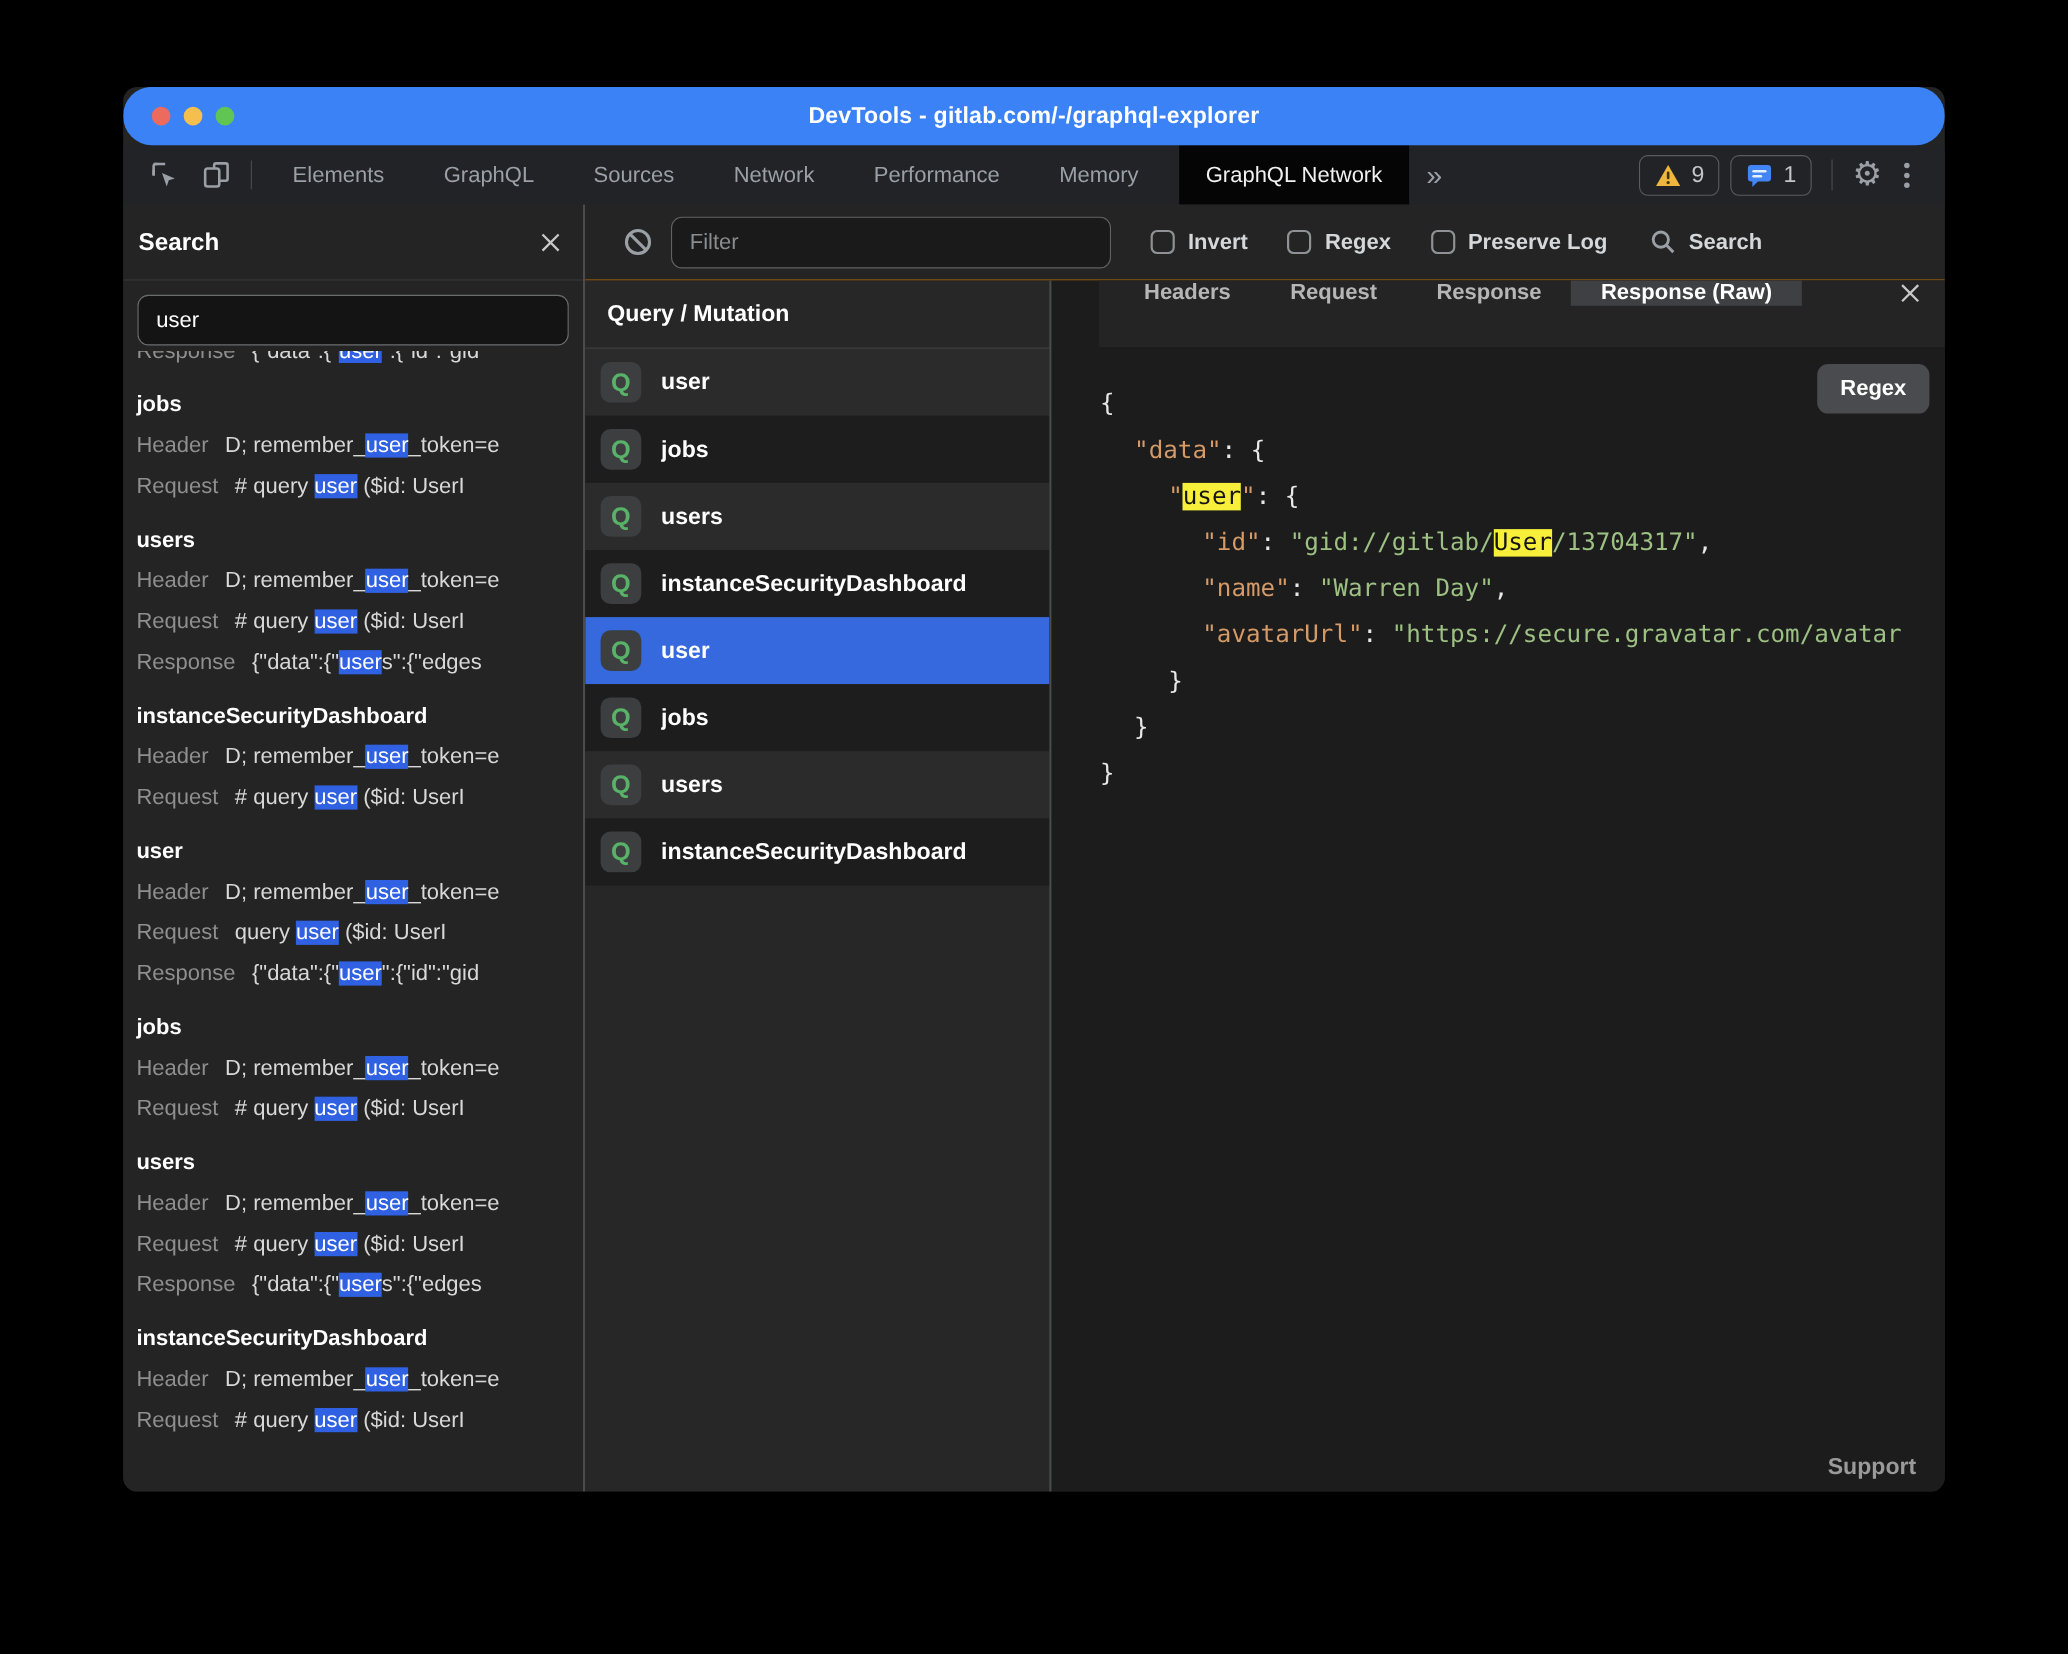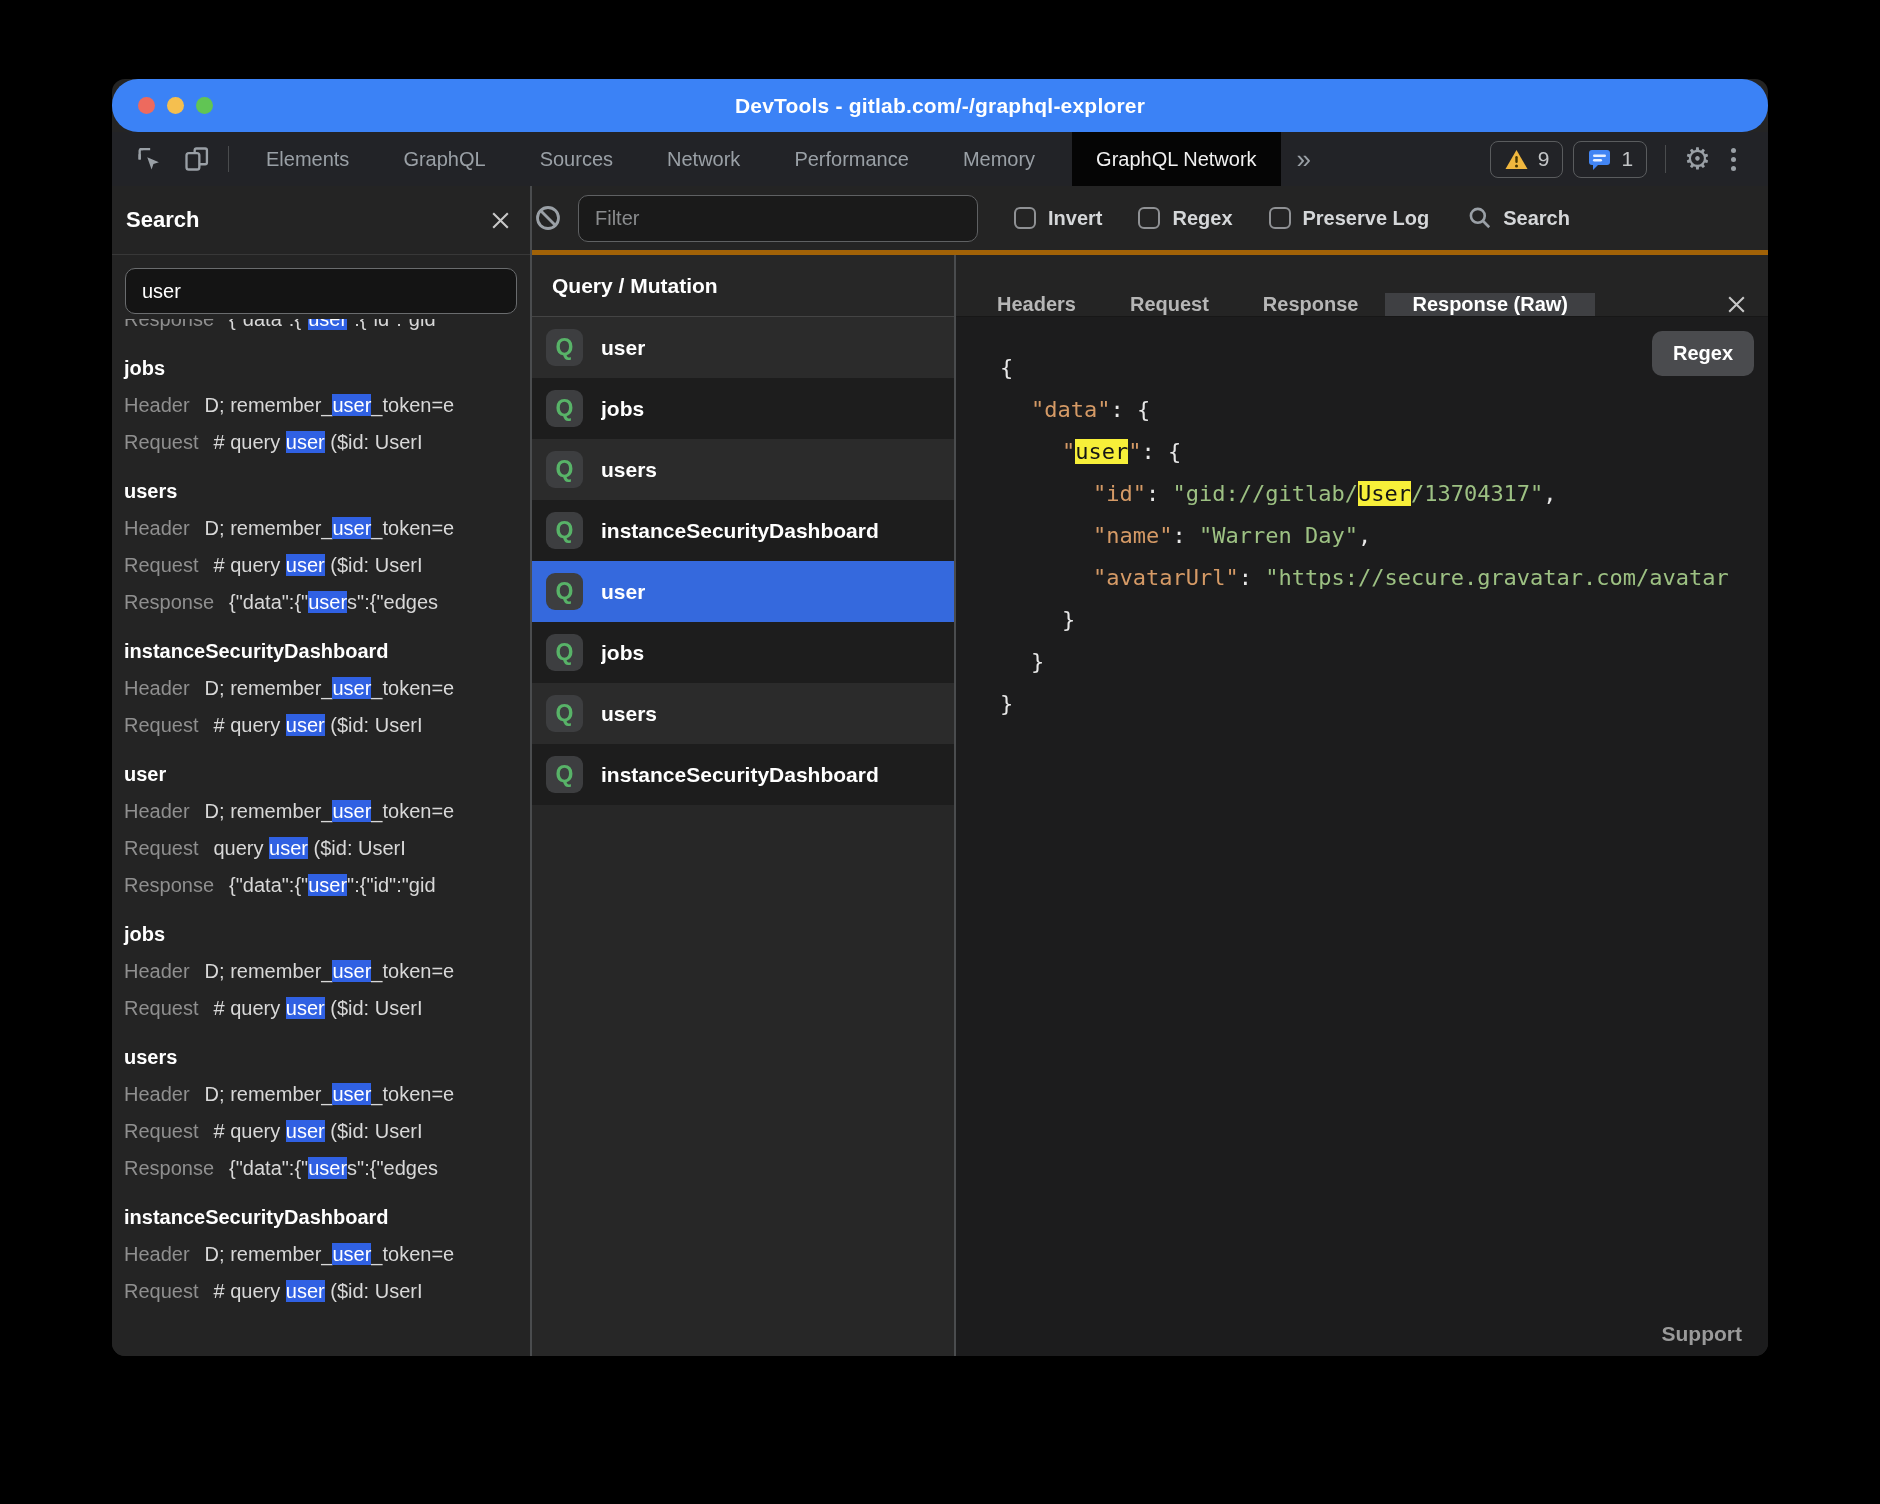"Filter" .filterbar { border-bottom: 5px solid #a16207 -> 1px solid #a16207; padding: 0 2px -> 0 34px }
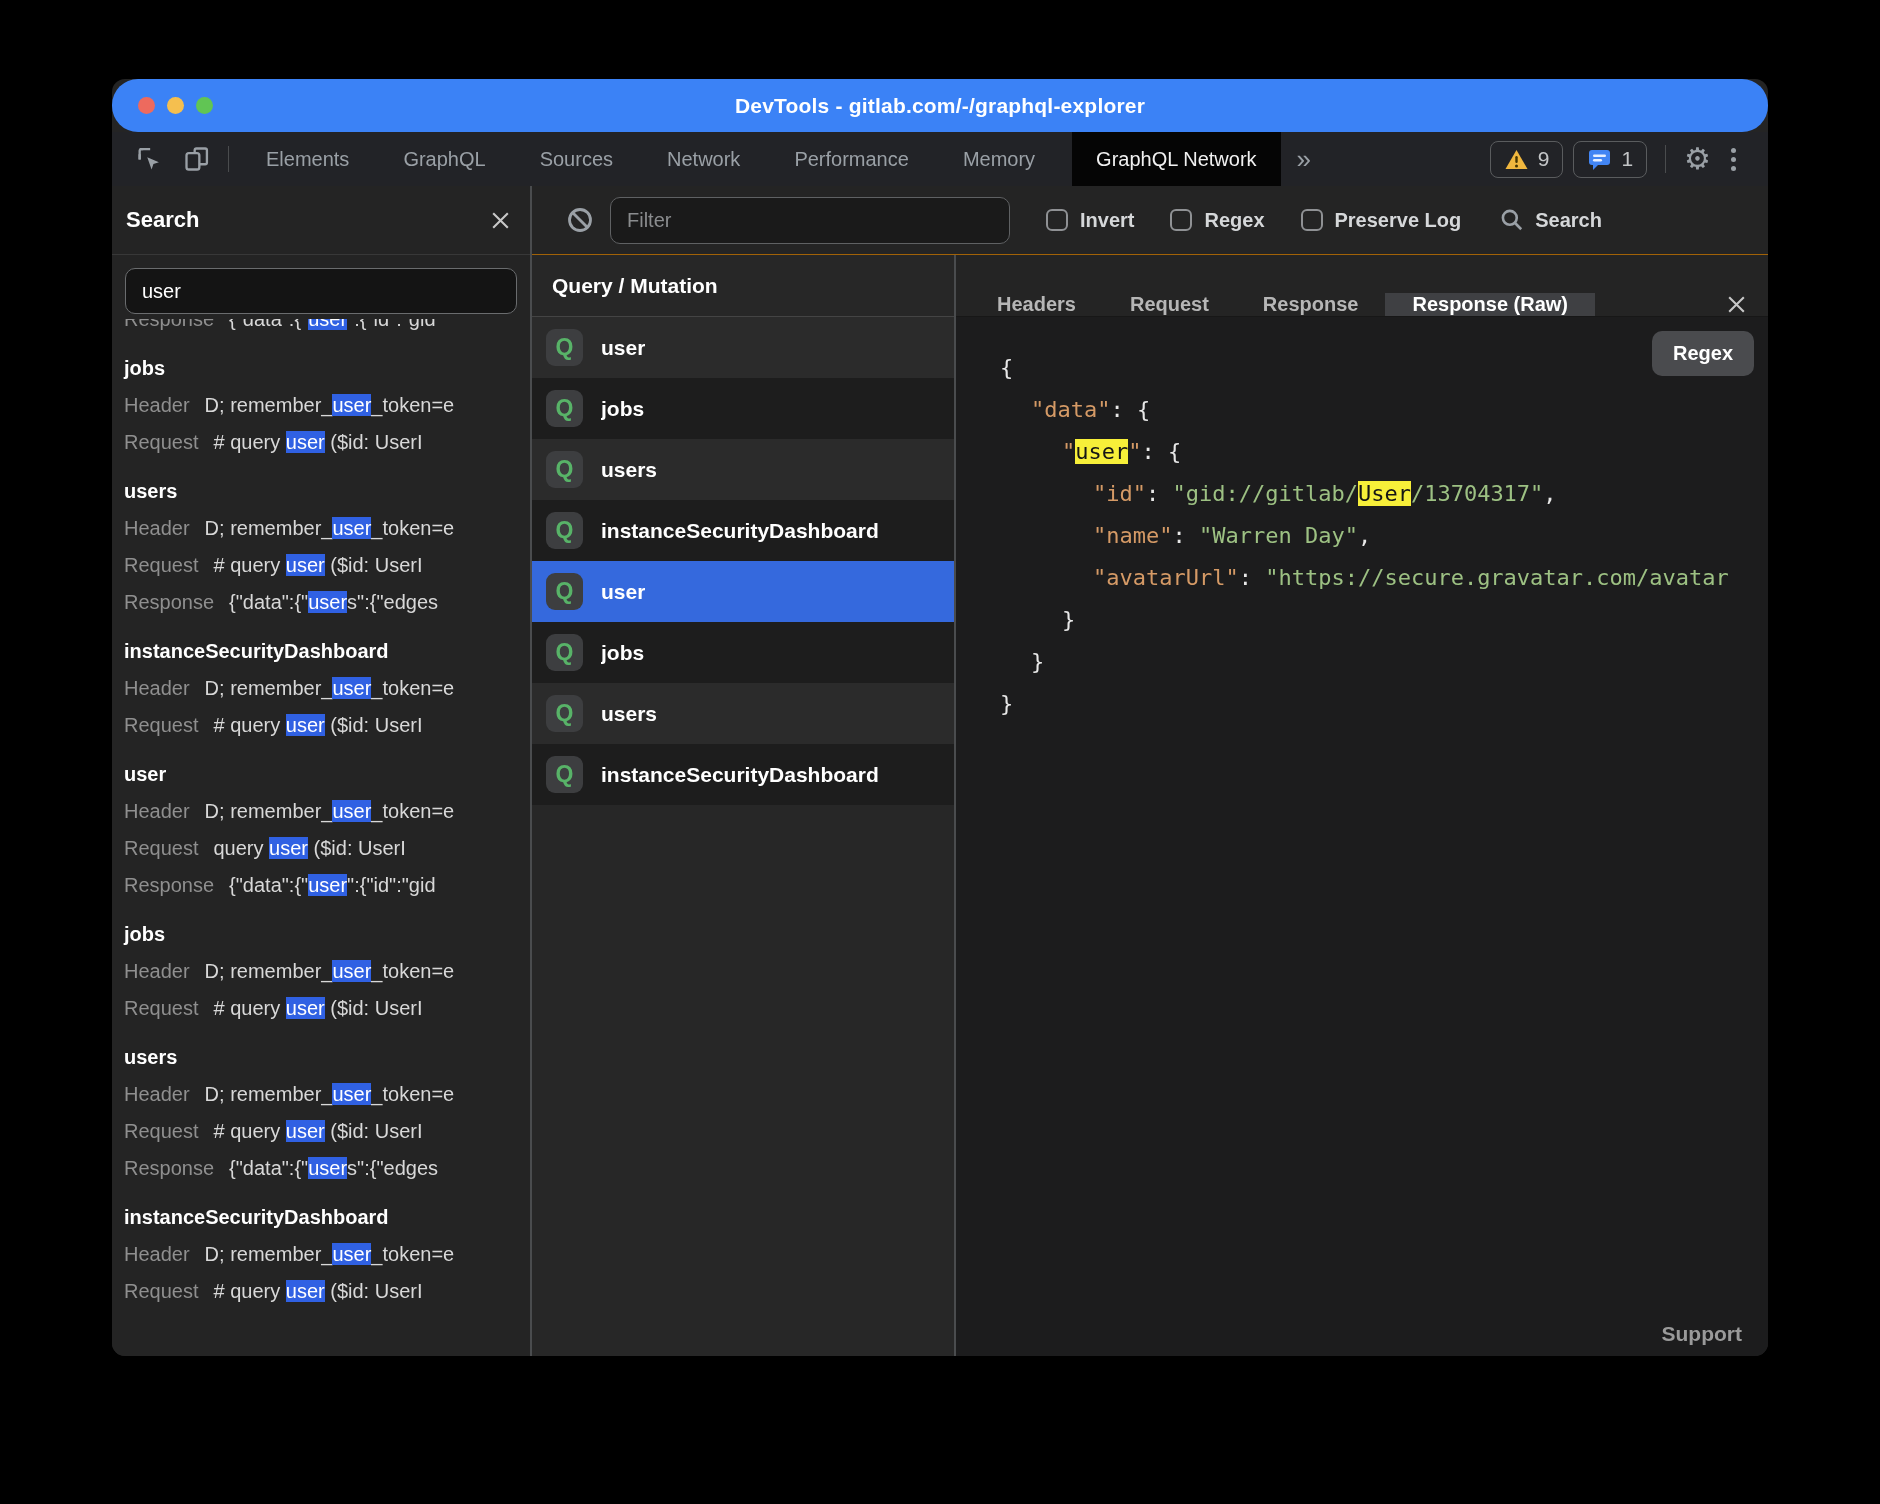"Headers" .rp-tabs { align-items: flex-end -> flex-start; margin-left: none -> 43px }
